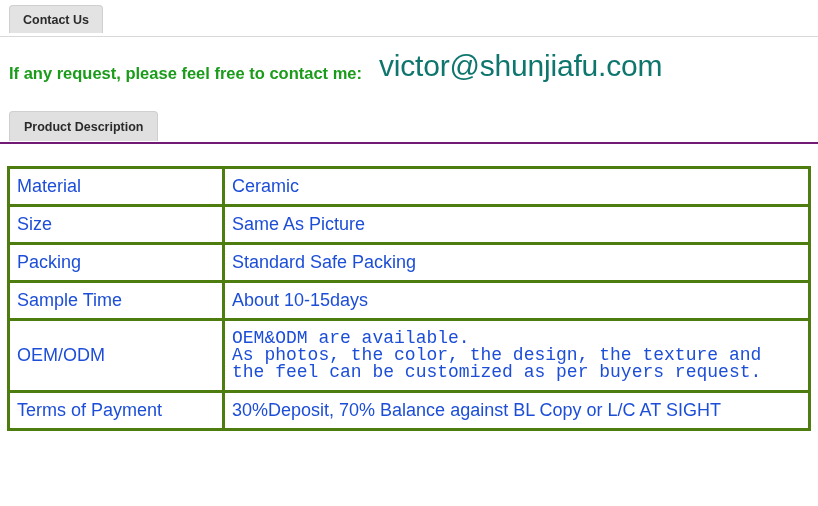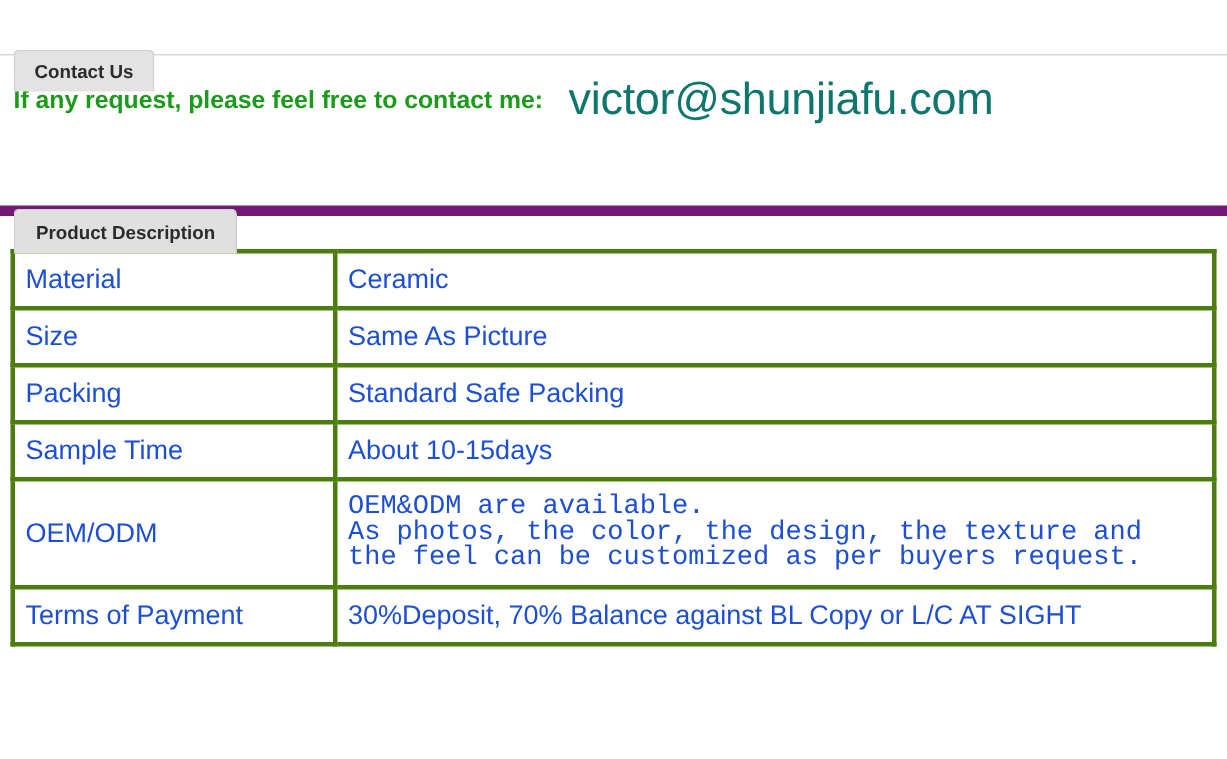"Contact Us" .tab { margin-top: 28px -> none }
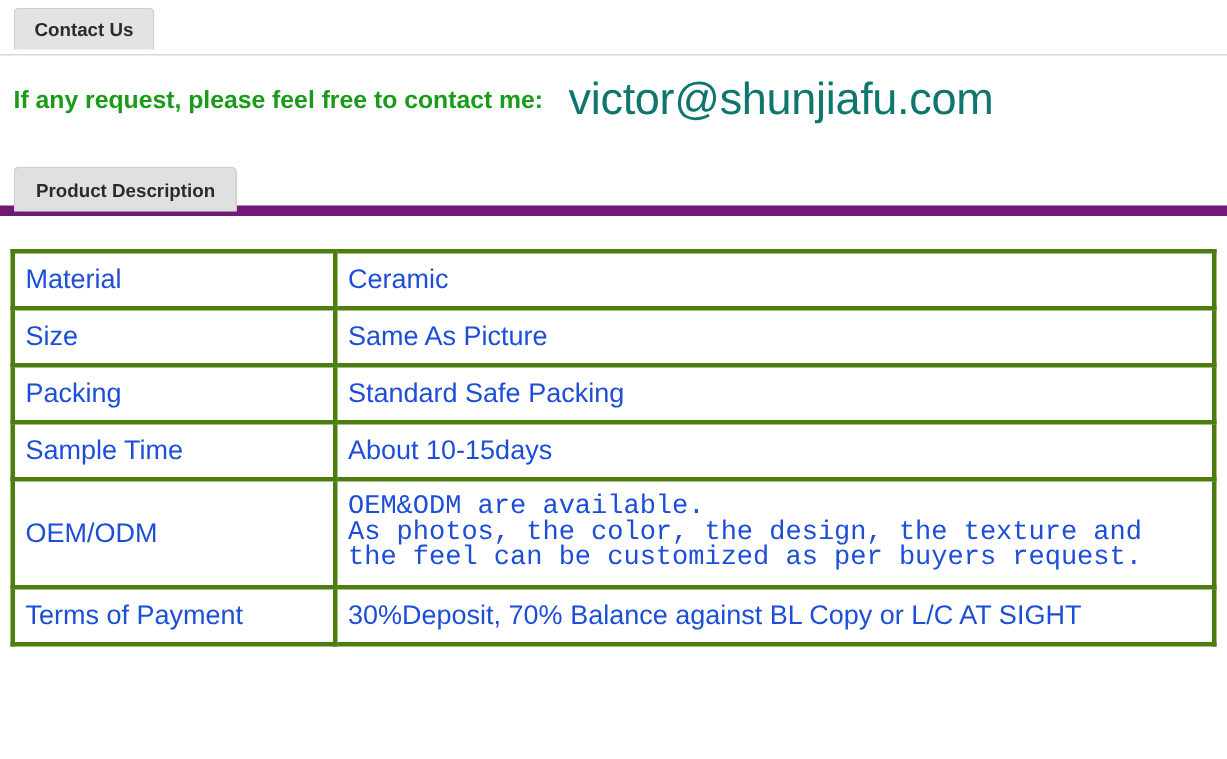"If any request, please feel" .contact-row { align-items: center -> flex-end }
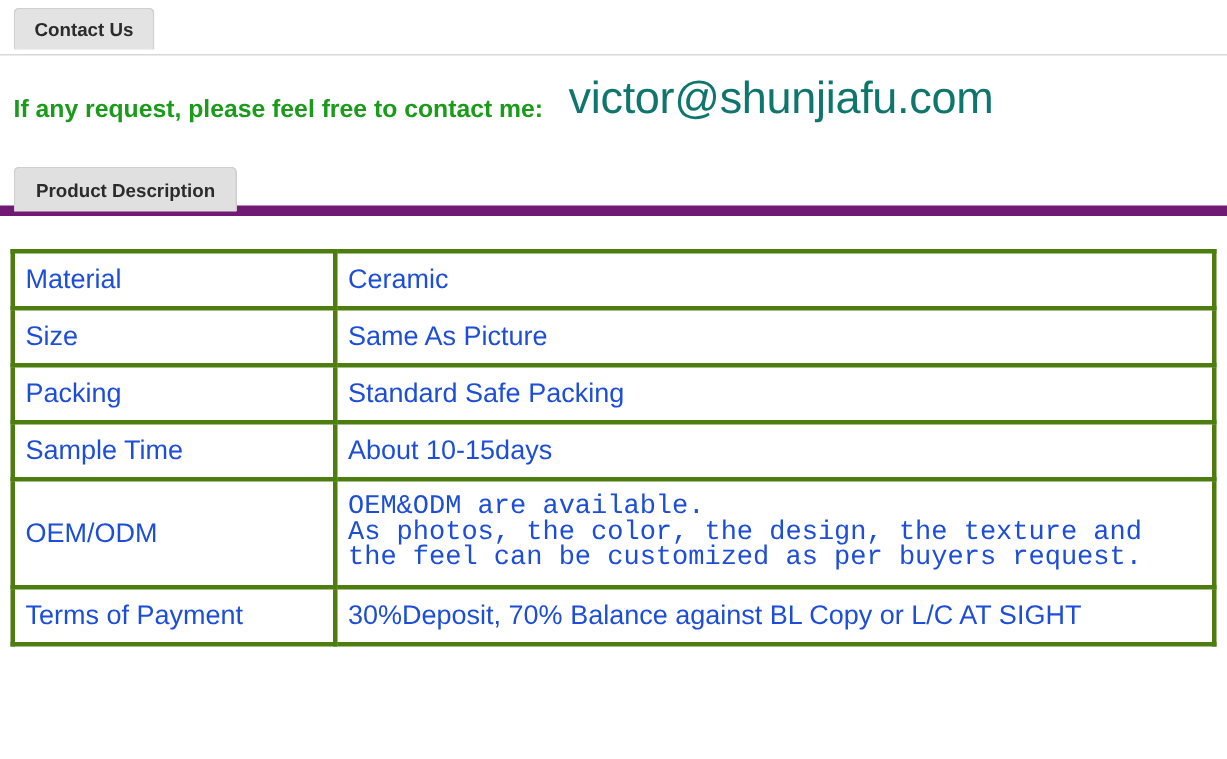"Product Description" .tab-strip-product { border-bottom: 7px solid #701a75 -> 2px solid #701a75 }
